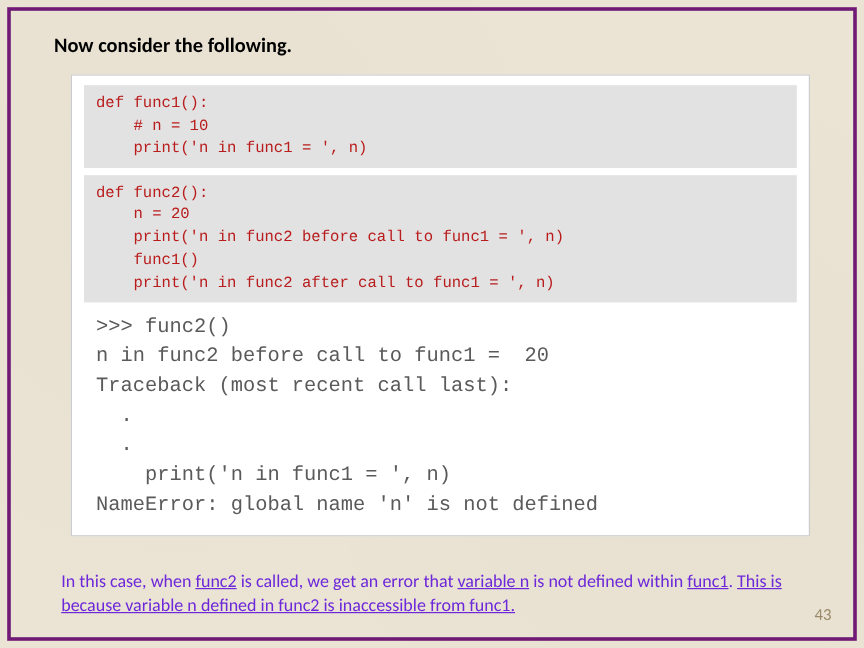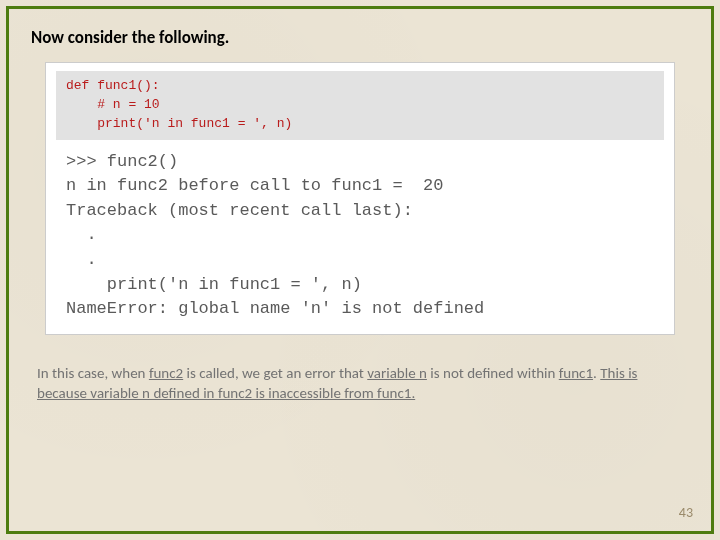"Now consider the following." .slide-frame { border: 3px solid #4d7c0f -> 3px solid #701a75; padding: 18px 22px 12px 22px -> 18px 22px 12px 36px }
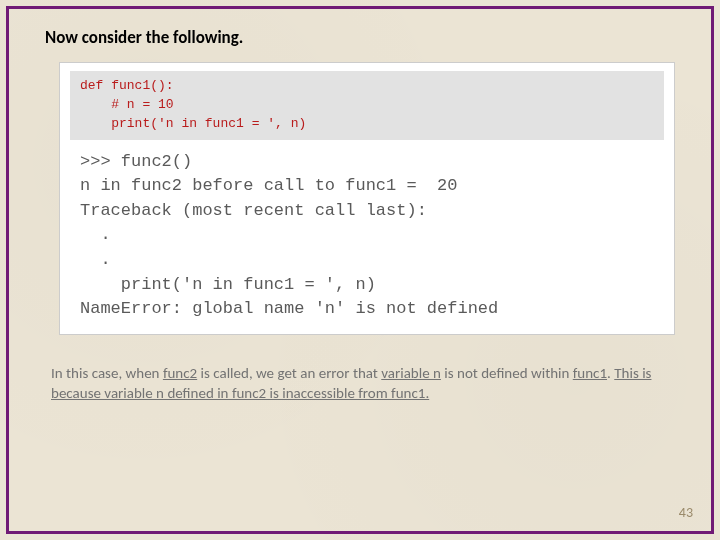"def func2():" div.code-block { html: none -> <div>def func2(): n = 20 print('n in func2 before call to func1 = ', n) func1() print('n in func2 after call to func1 = ', n)</div> }
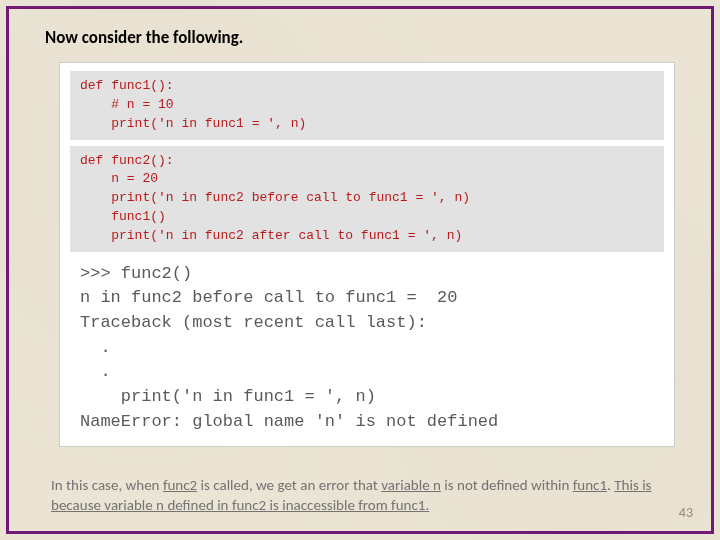"In this case, when func2" .explain { color: #737373 -> #6d28d9 }
